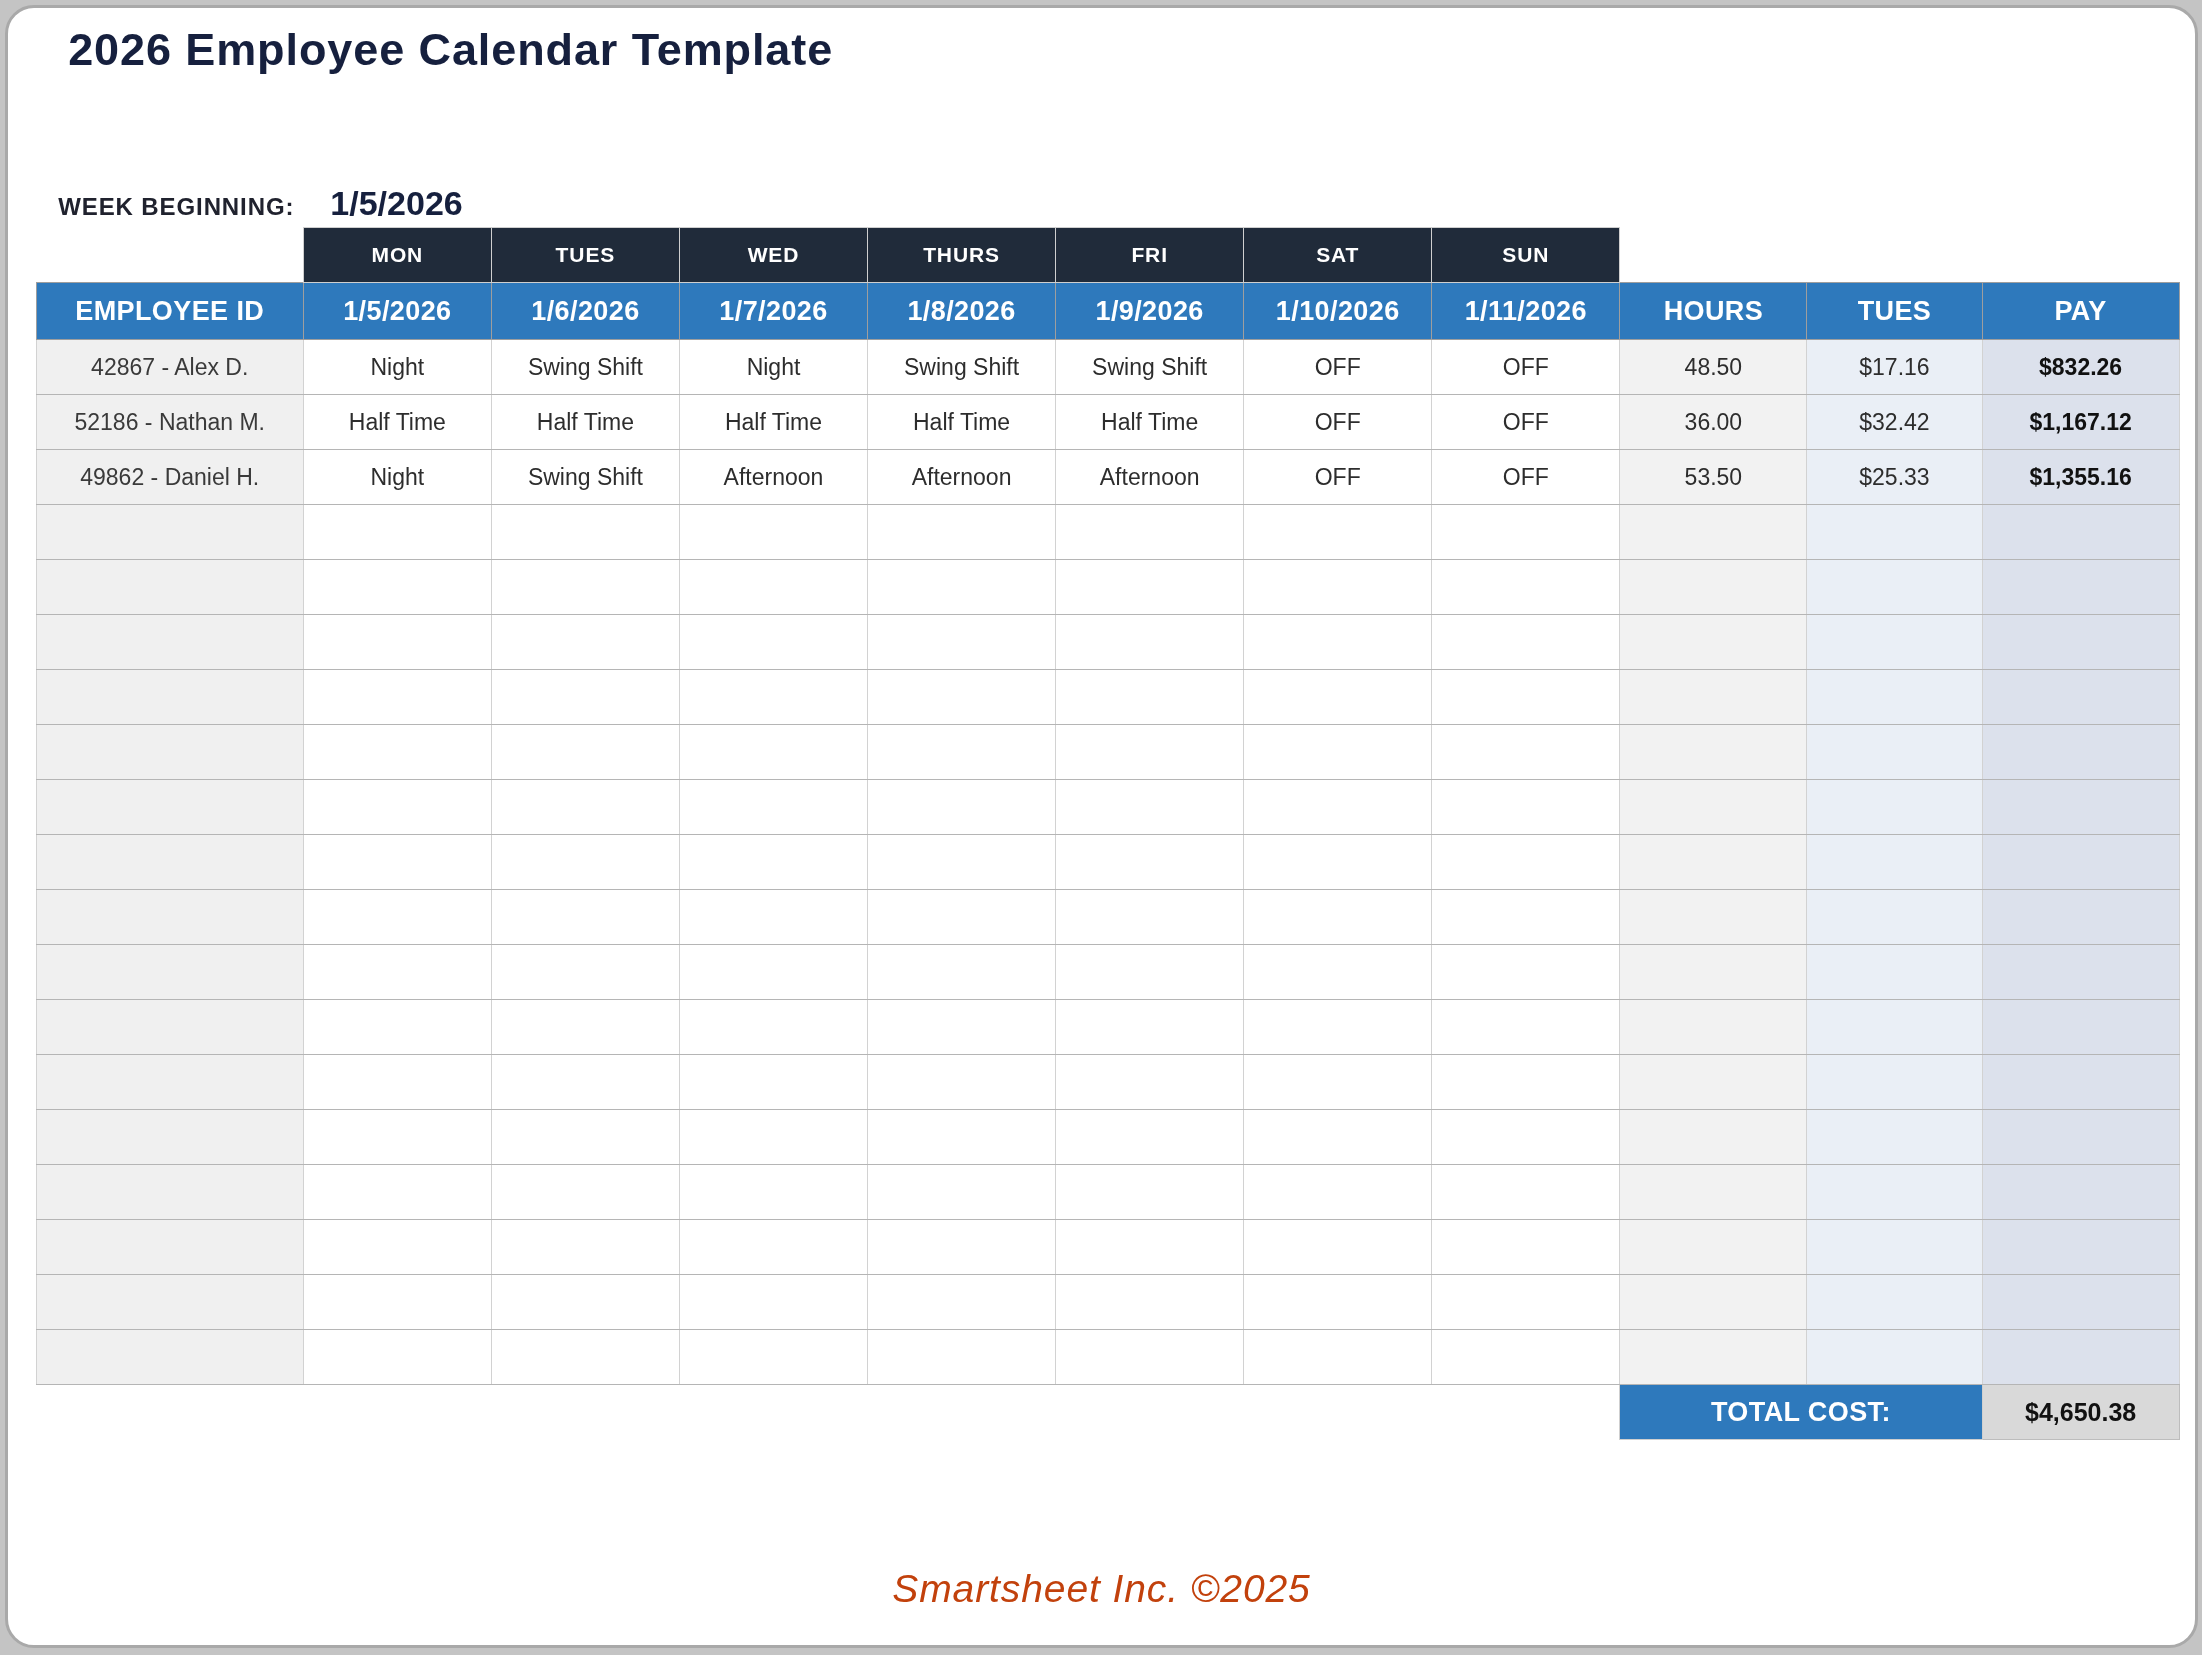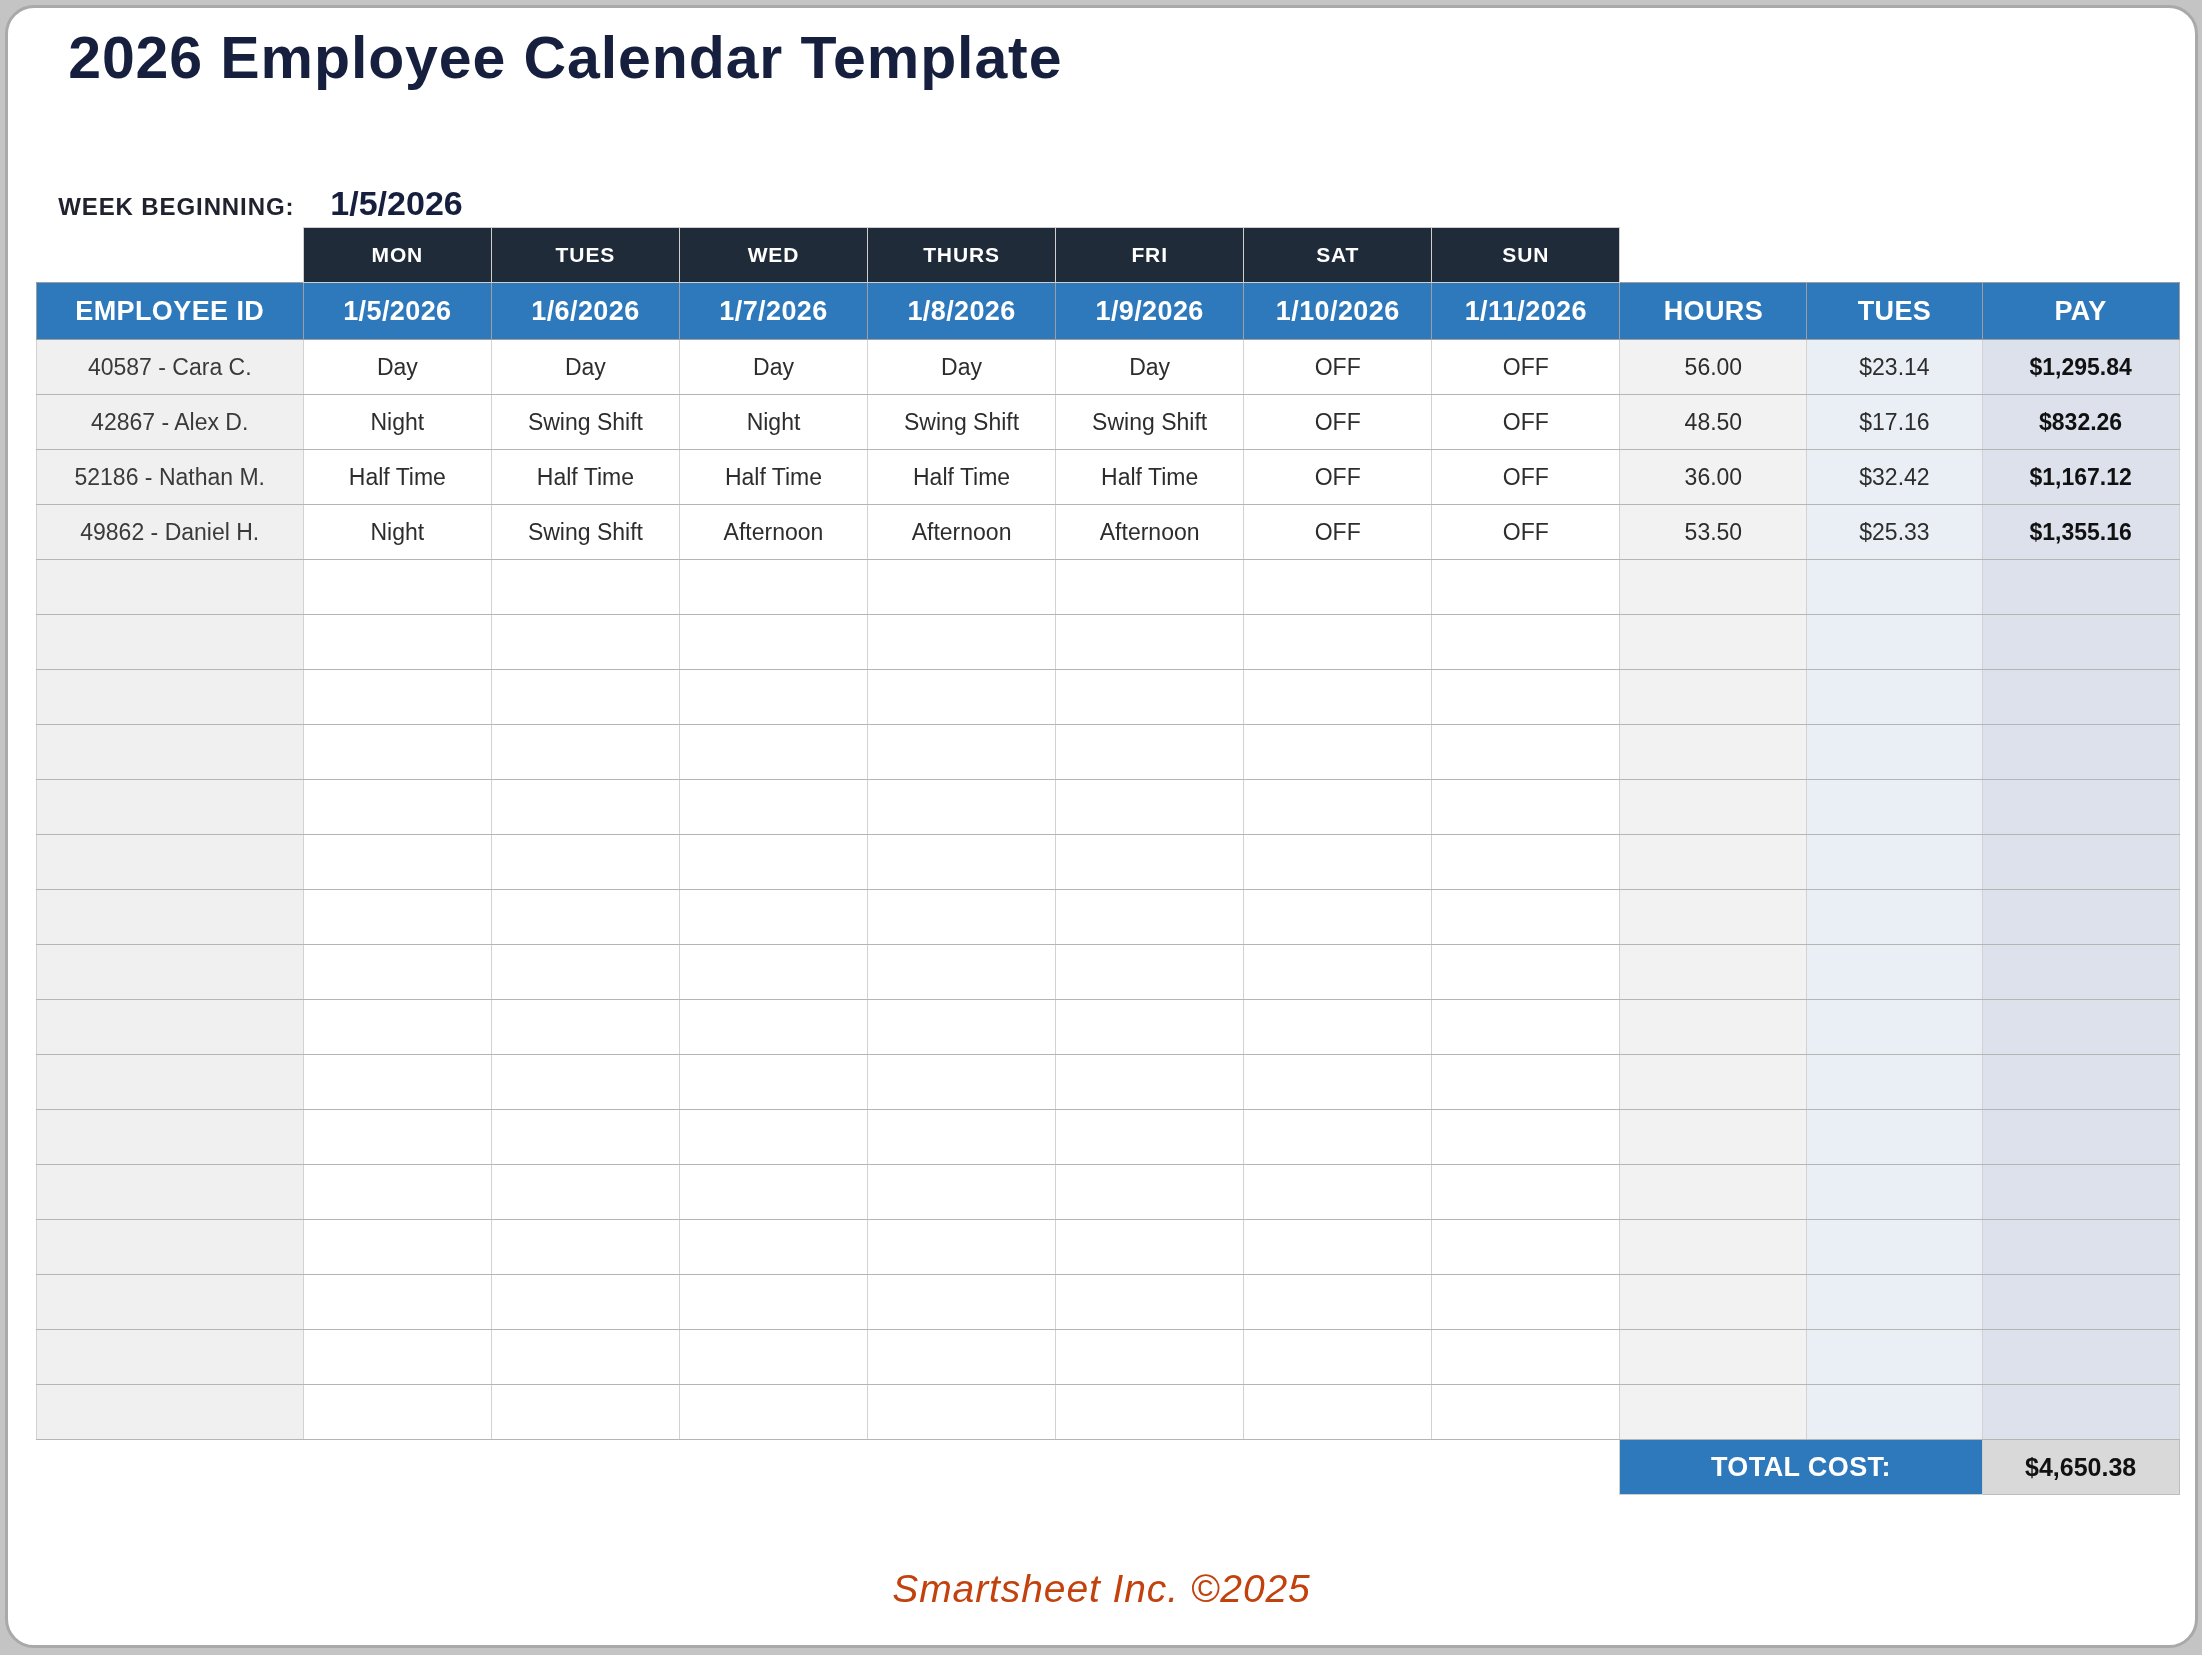"2026 Employee Calendar Template" .page-title { font-size: 59px -> 45px }
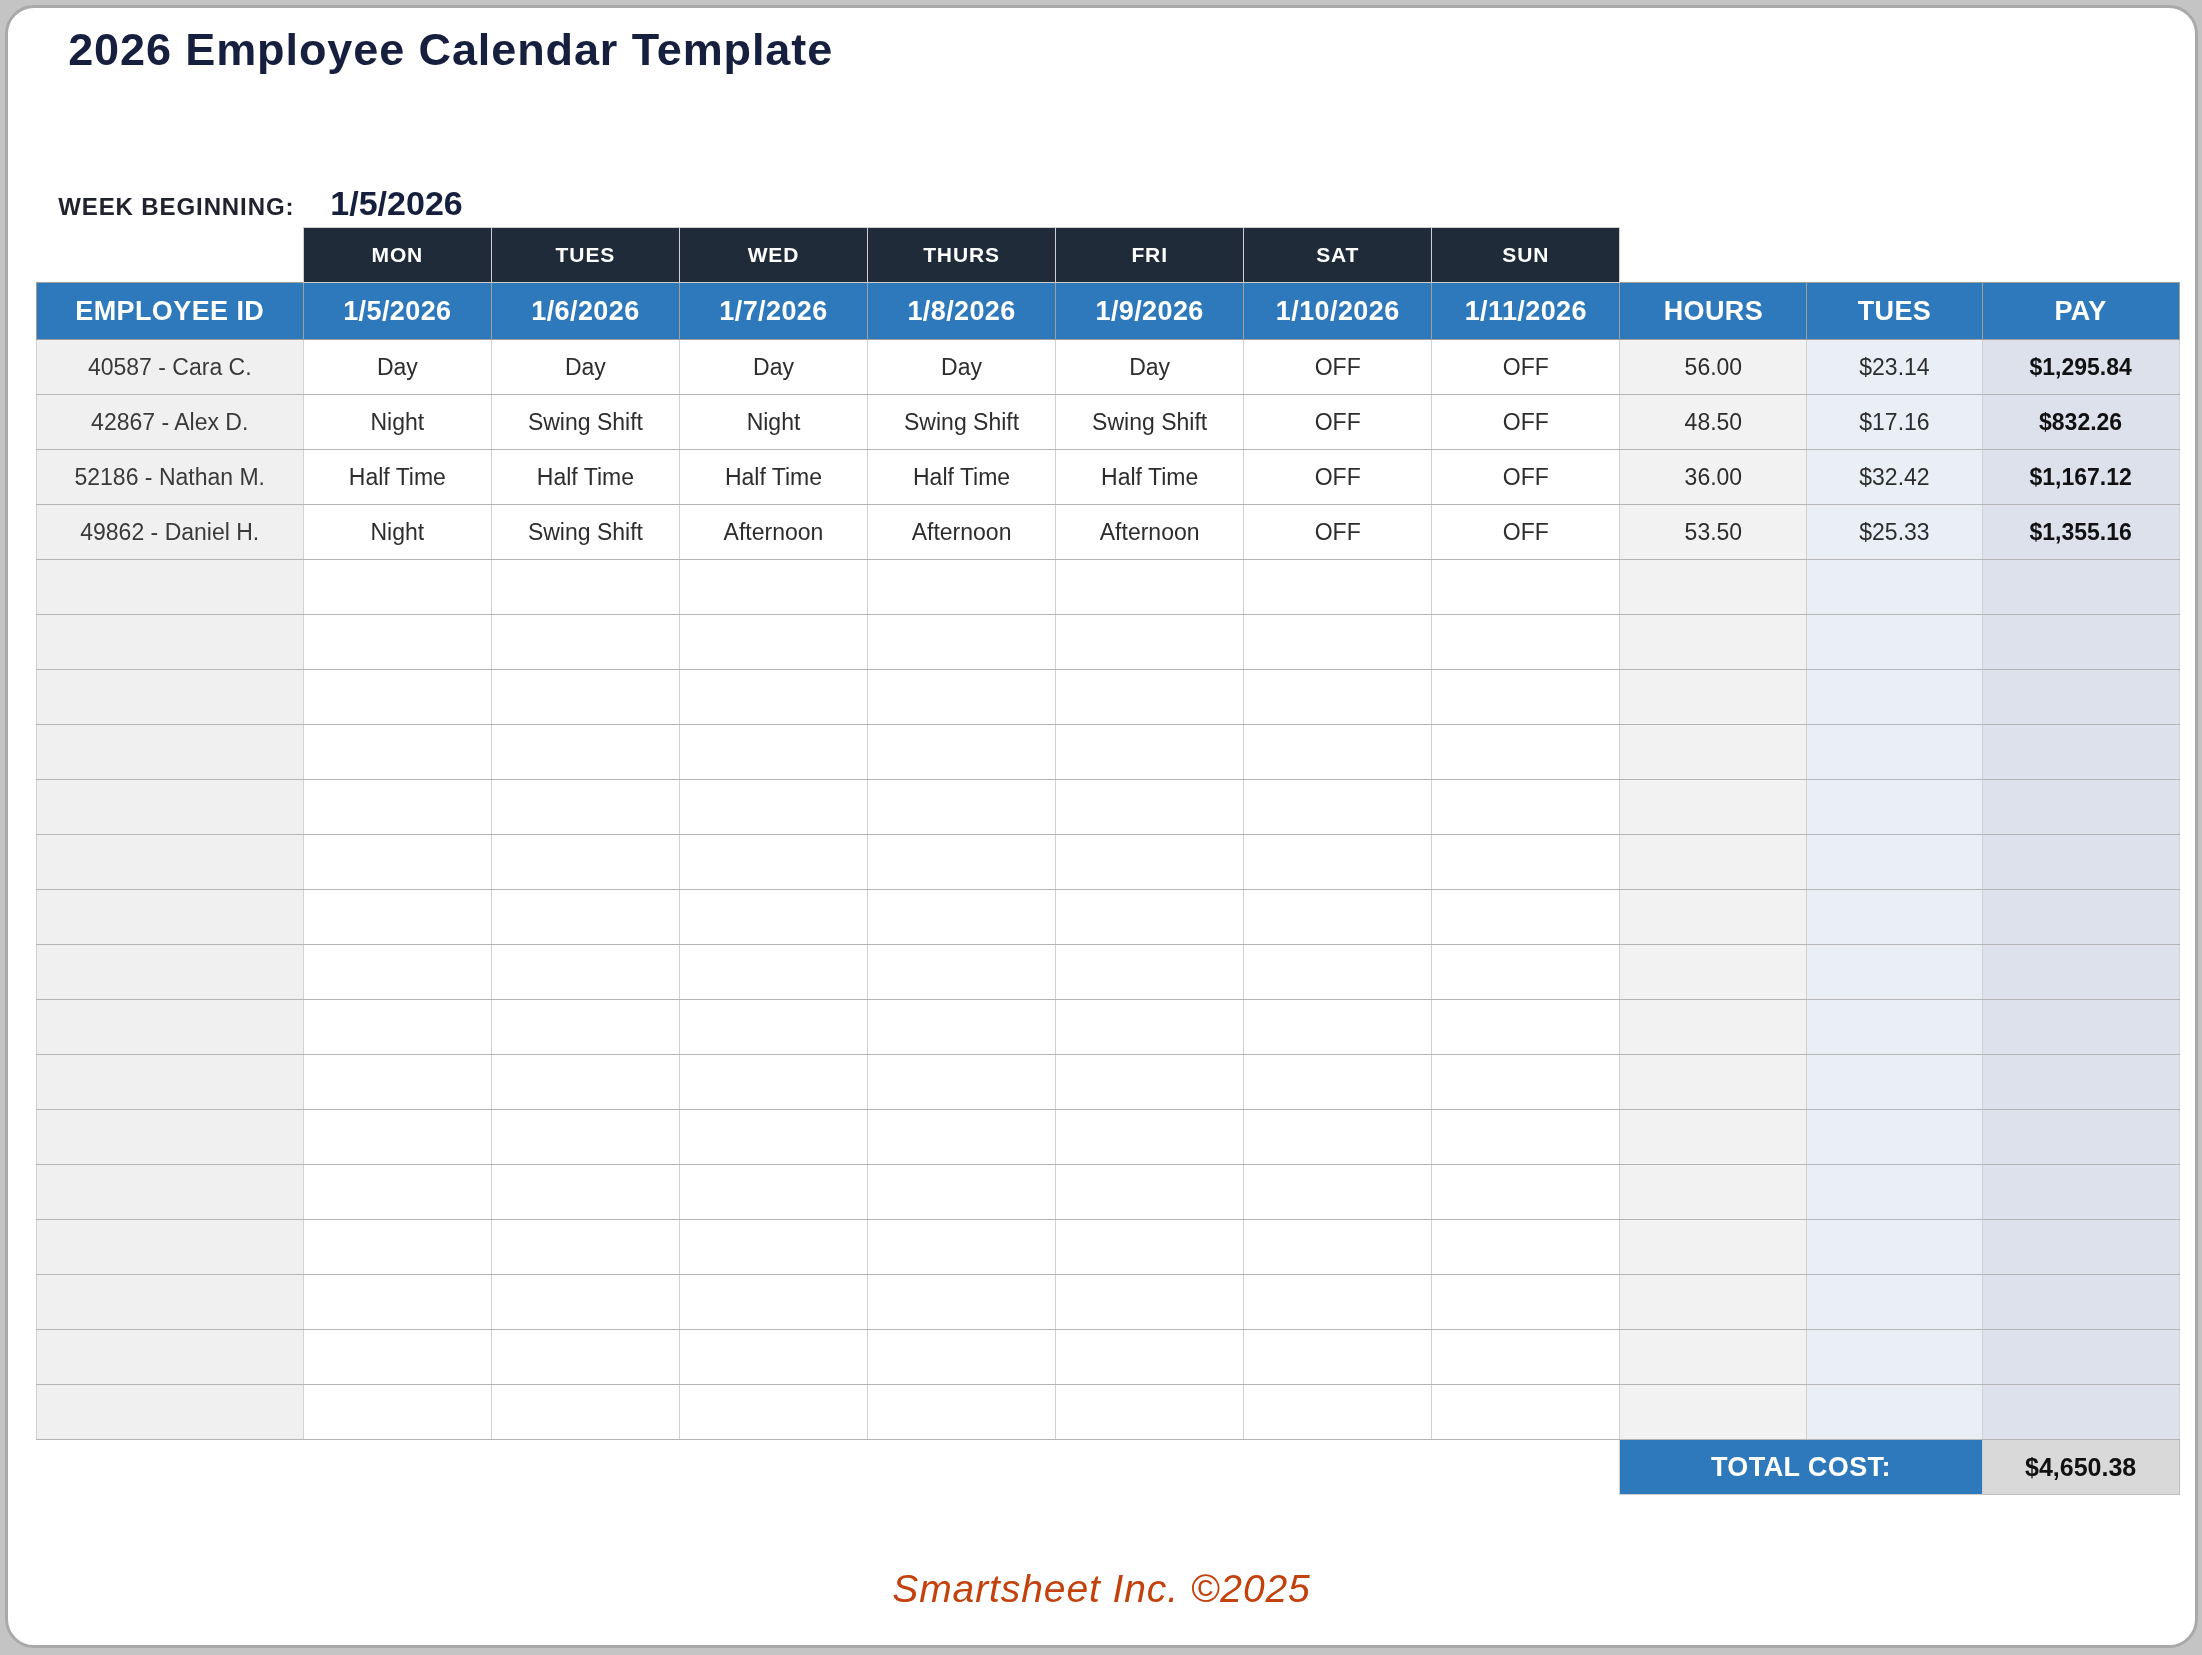"40587 - Cara C." tr { html: <tr> <td>40587 - Cara C.</td> <td>Day</td> <td>Day</td> <td>Day</td> <td>Day</td> <td>Day</td> <td>OFF</td> <td>OFF</td> <td>56.00</td> <td>$23.14</td> <td>$1,295.84</td> </tr> -> none }
